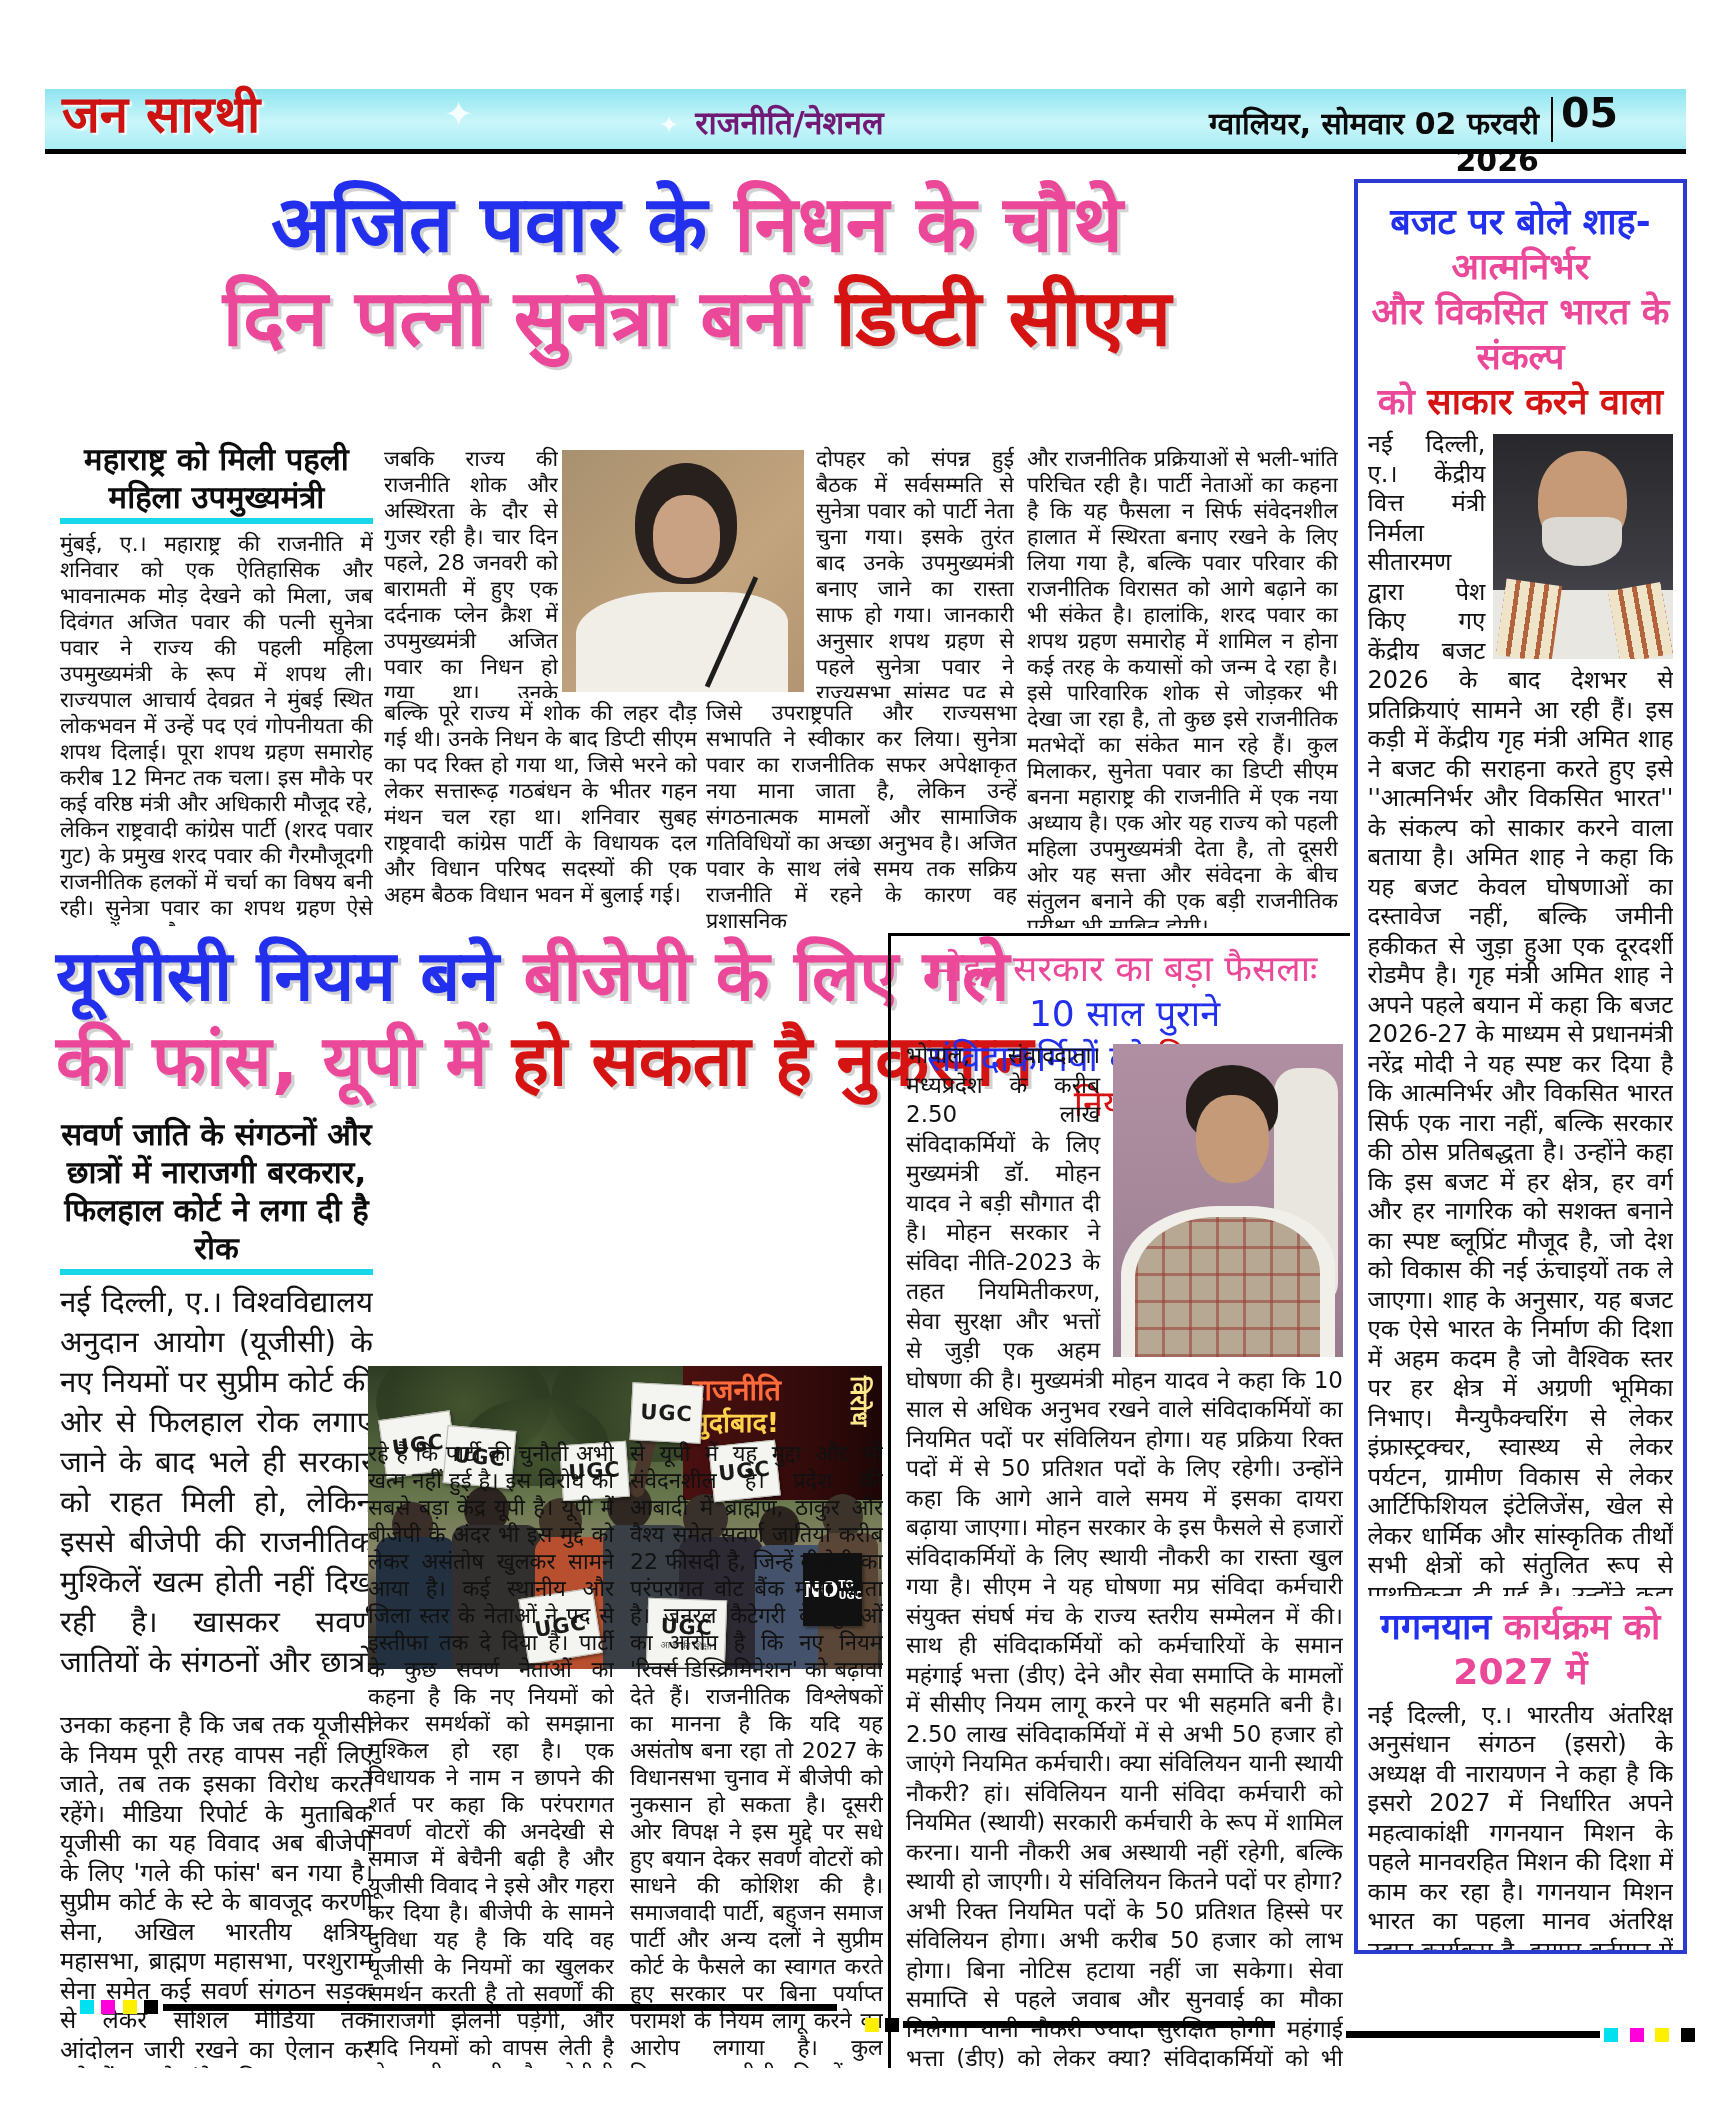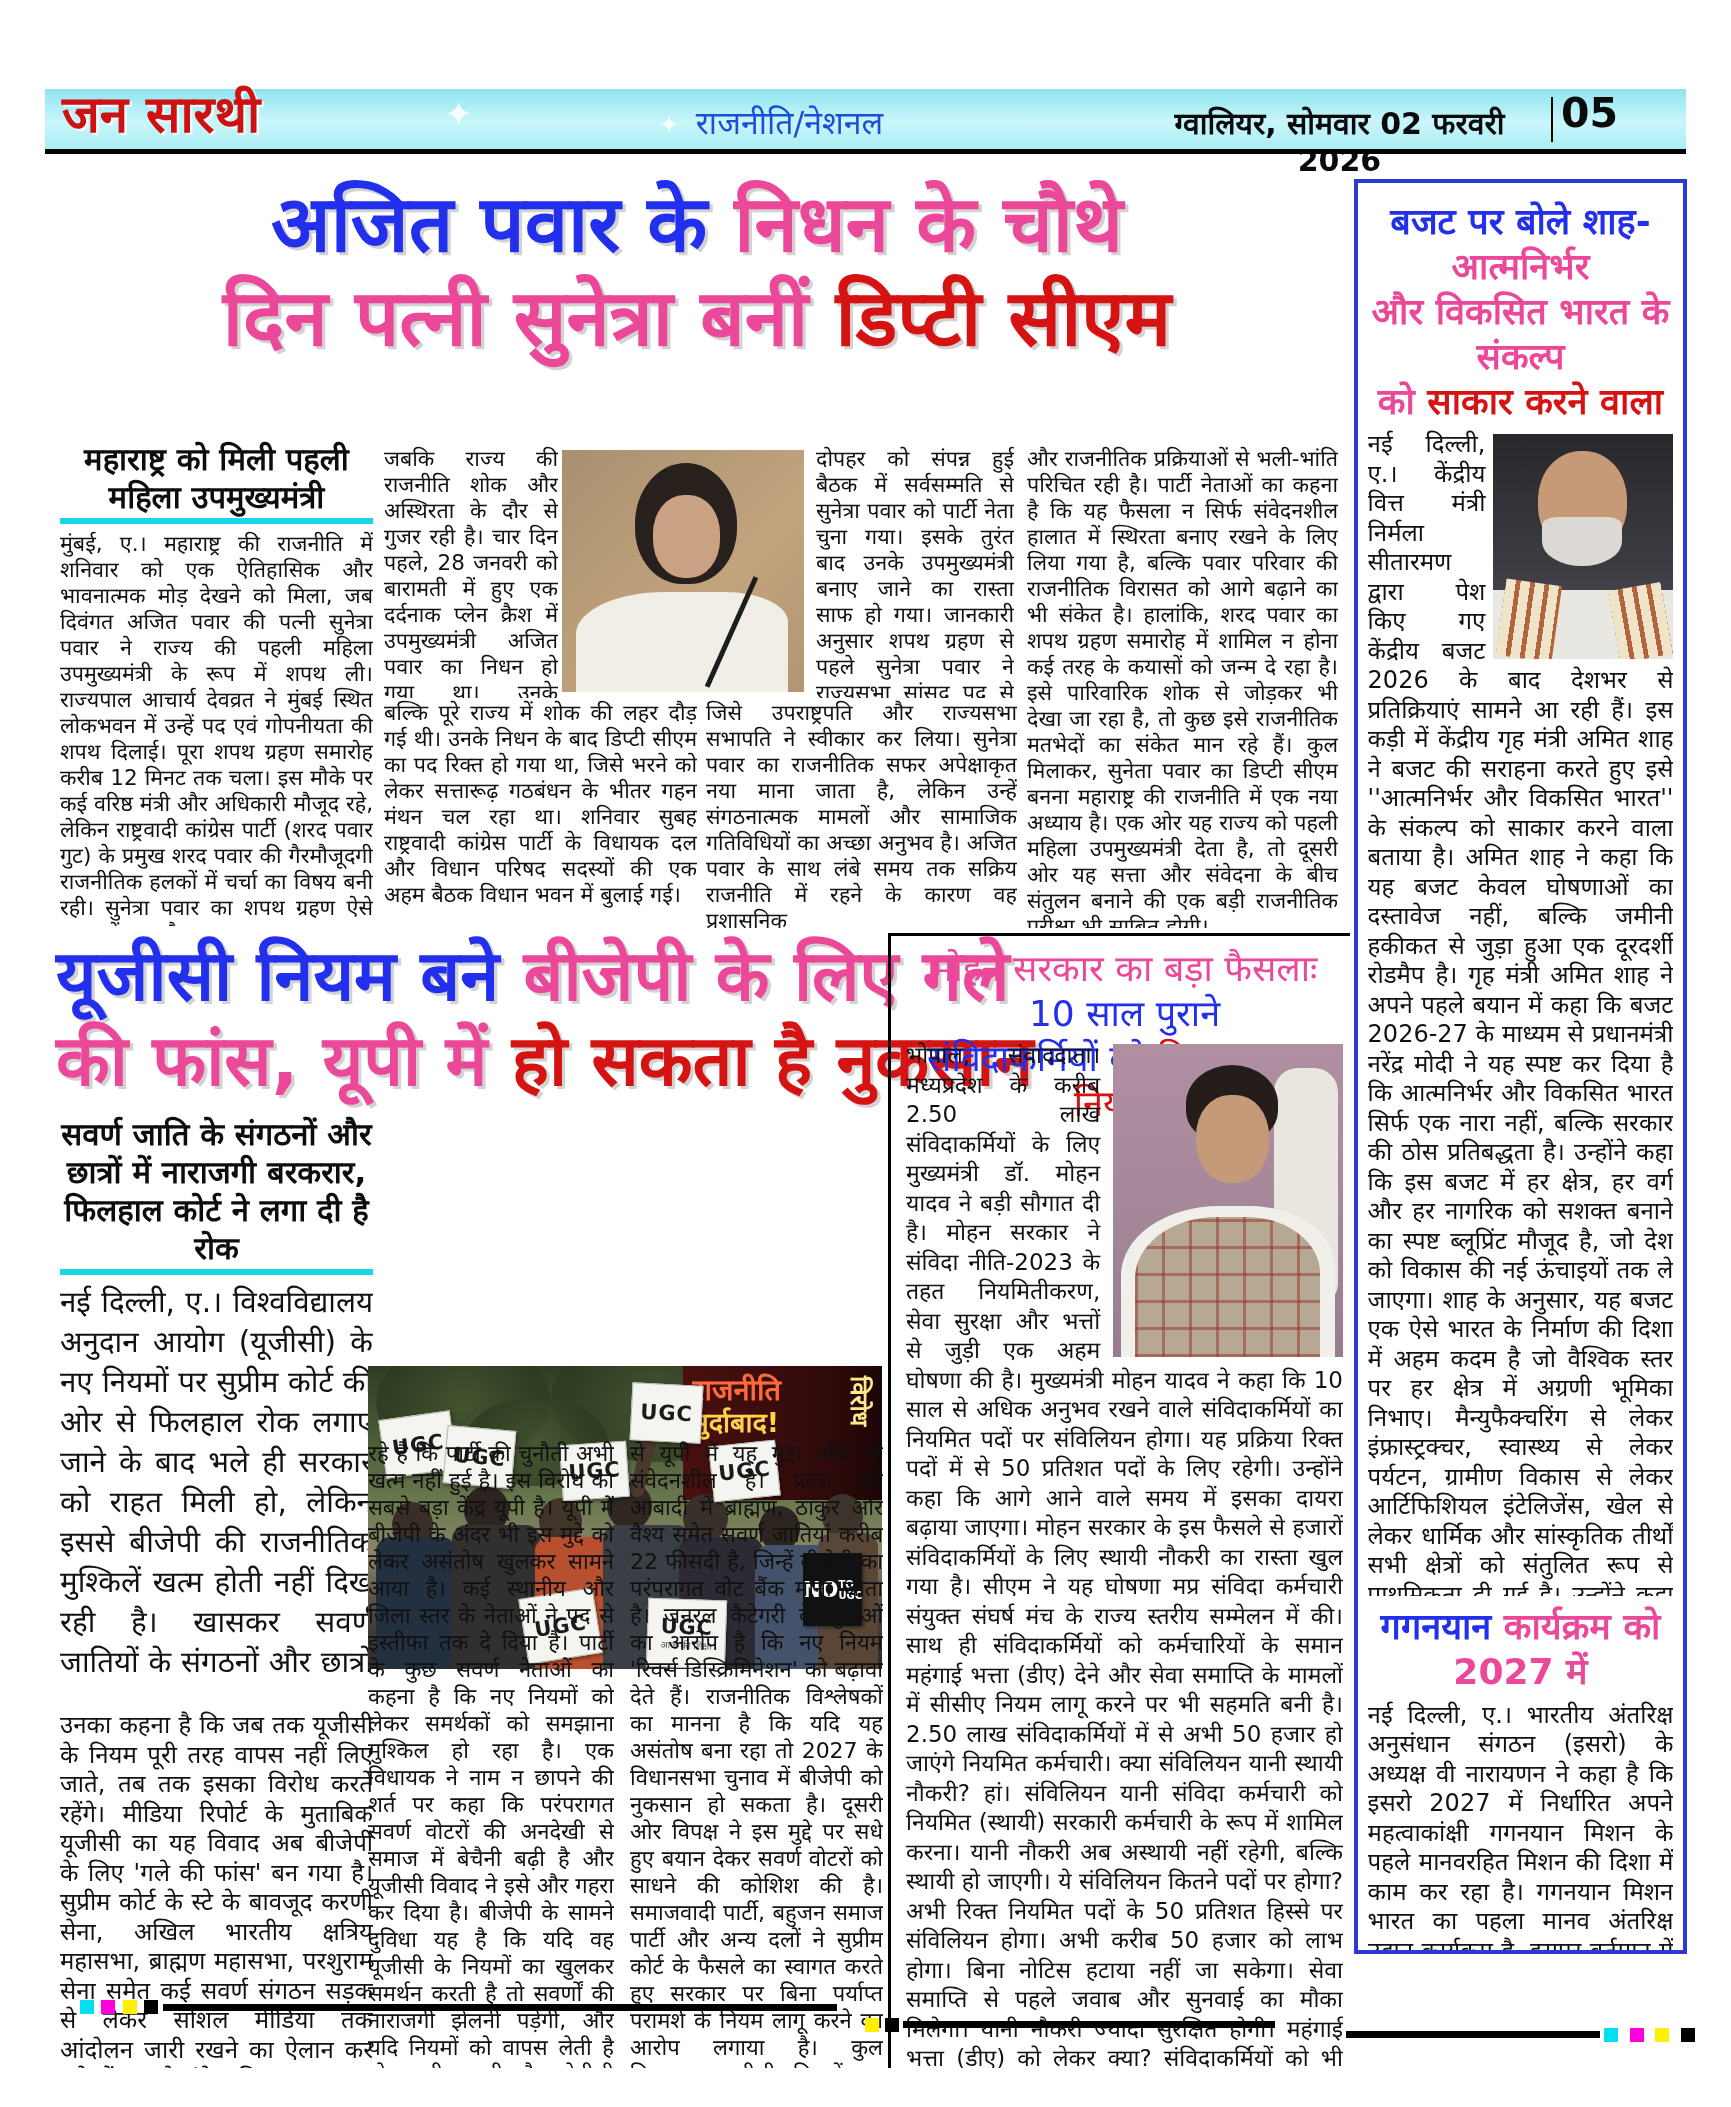"राजनीति/नेशनल" #section-label { color: #1d4ed8 -> #701a75; font-weight: 400 -> 700 }
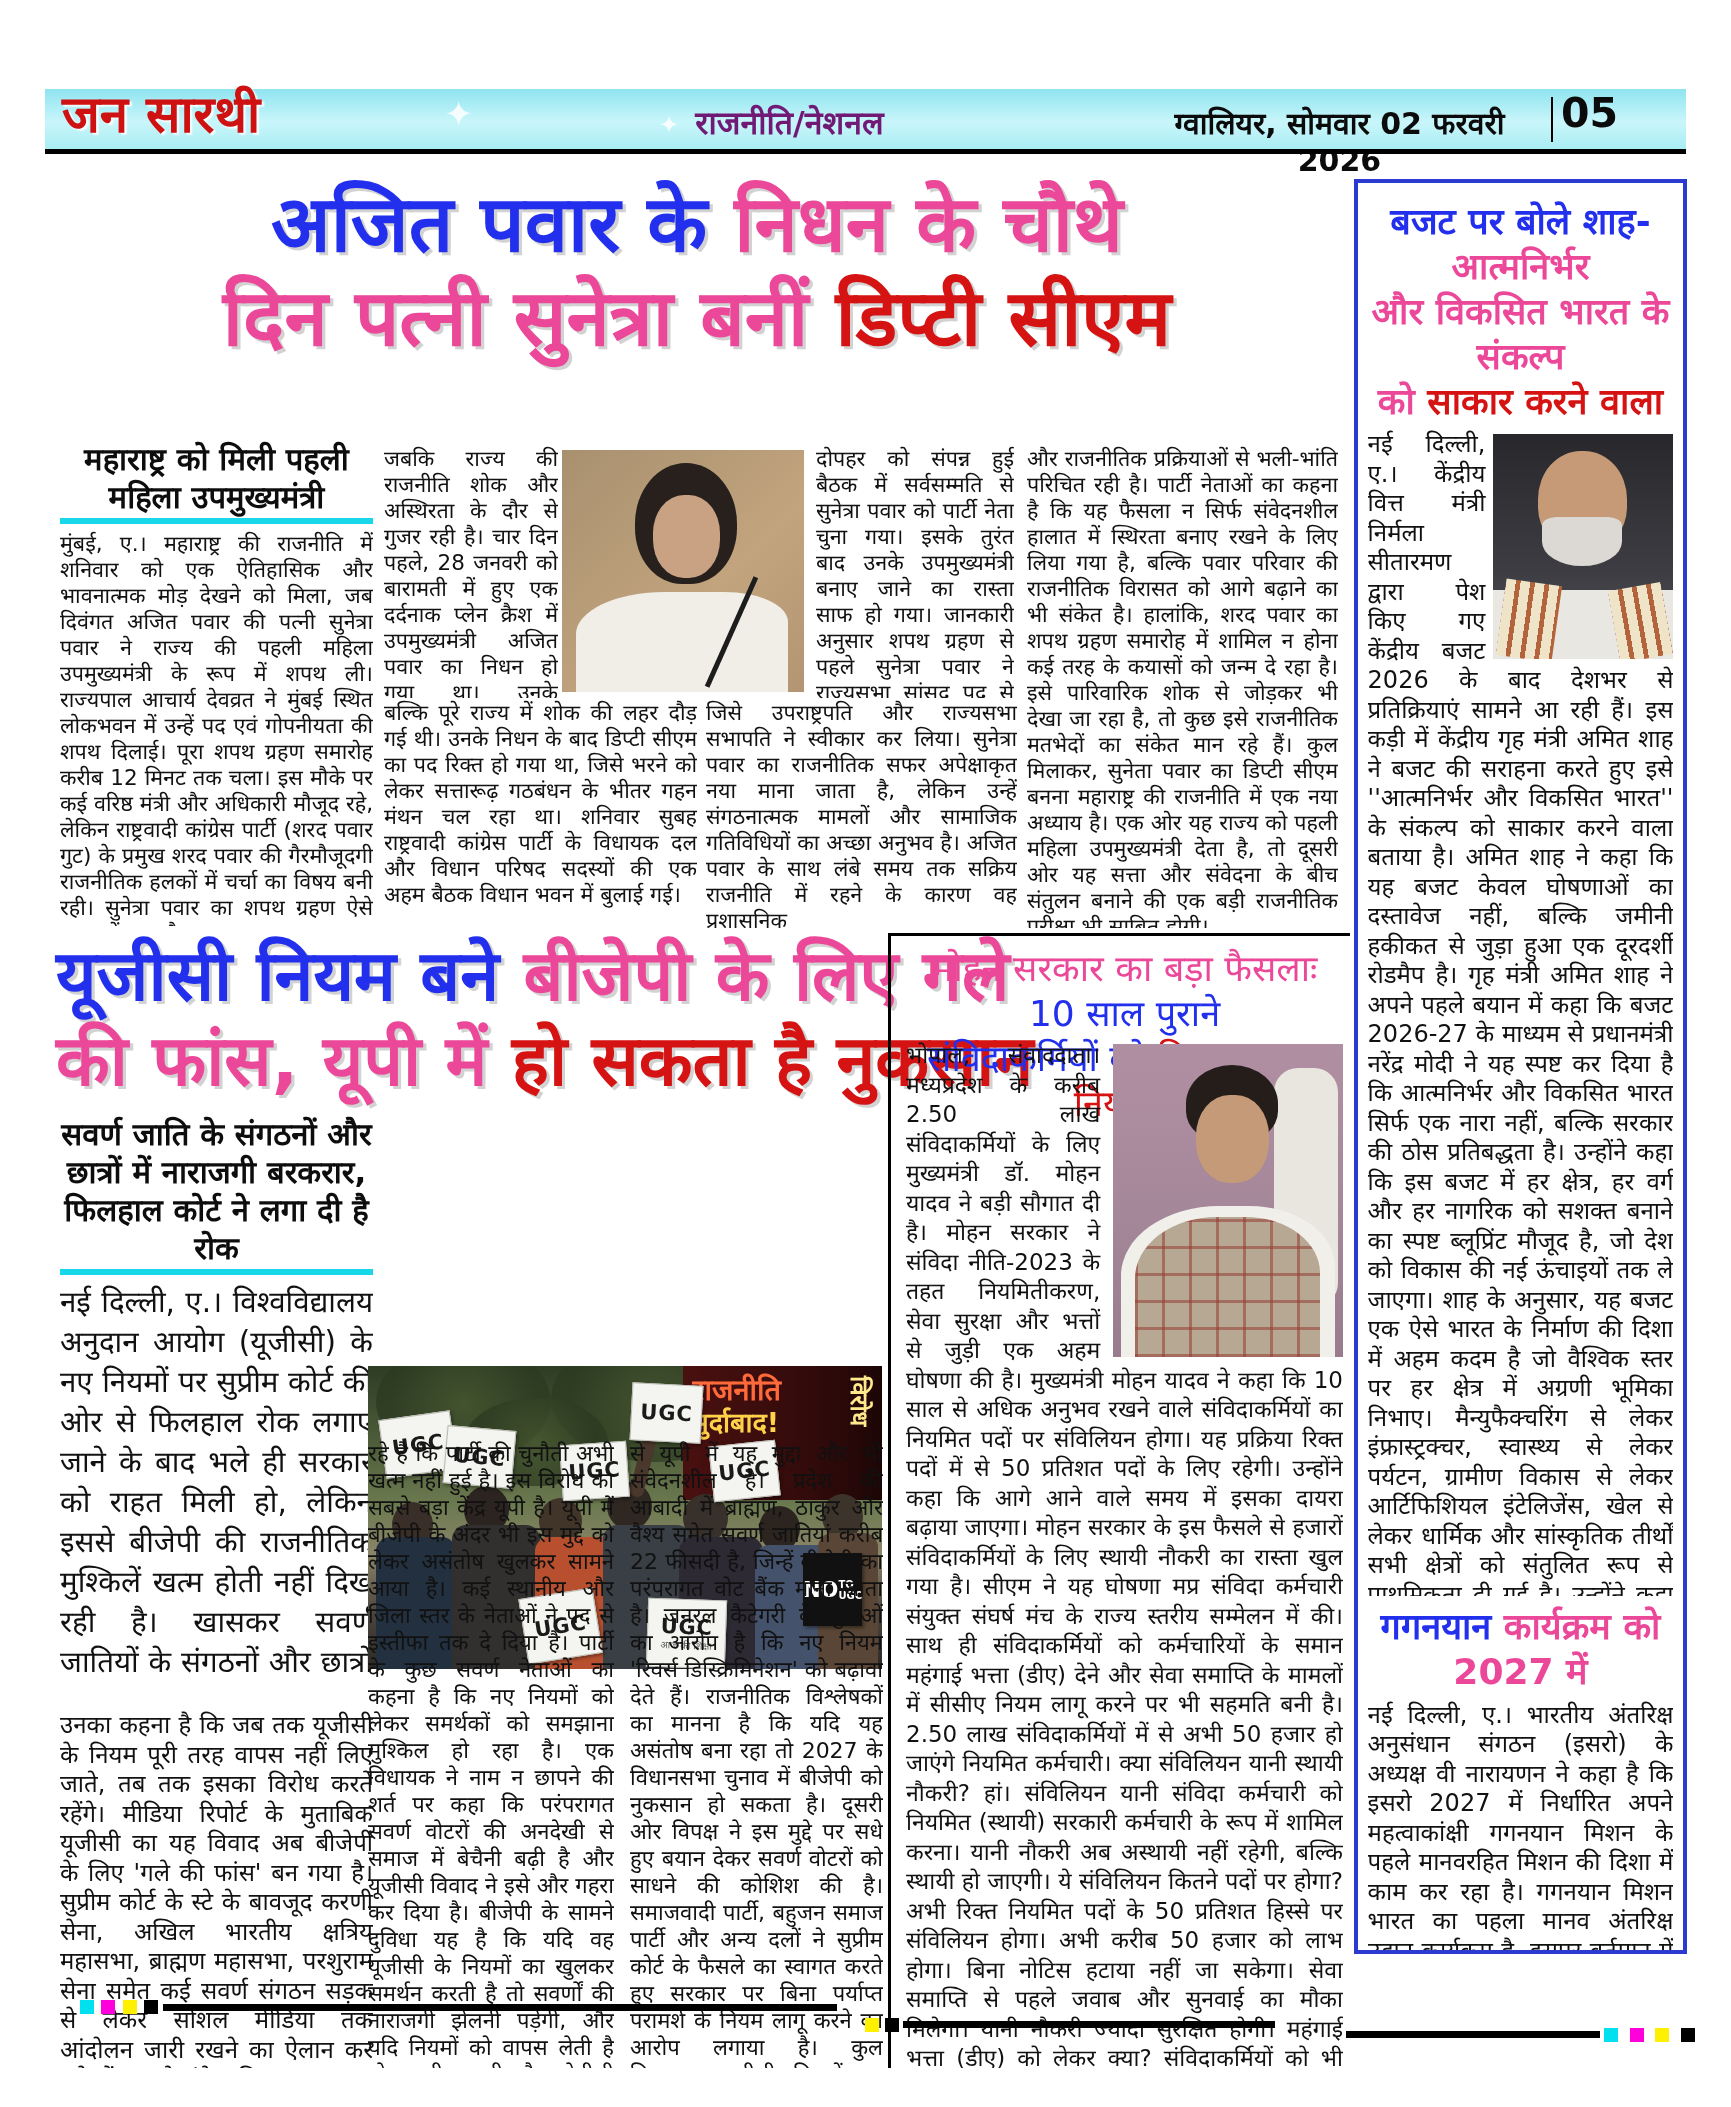"ग्वालियर, सोमवार 02 फरवरी 2026" #dateline { text-align: center -> right }
